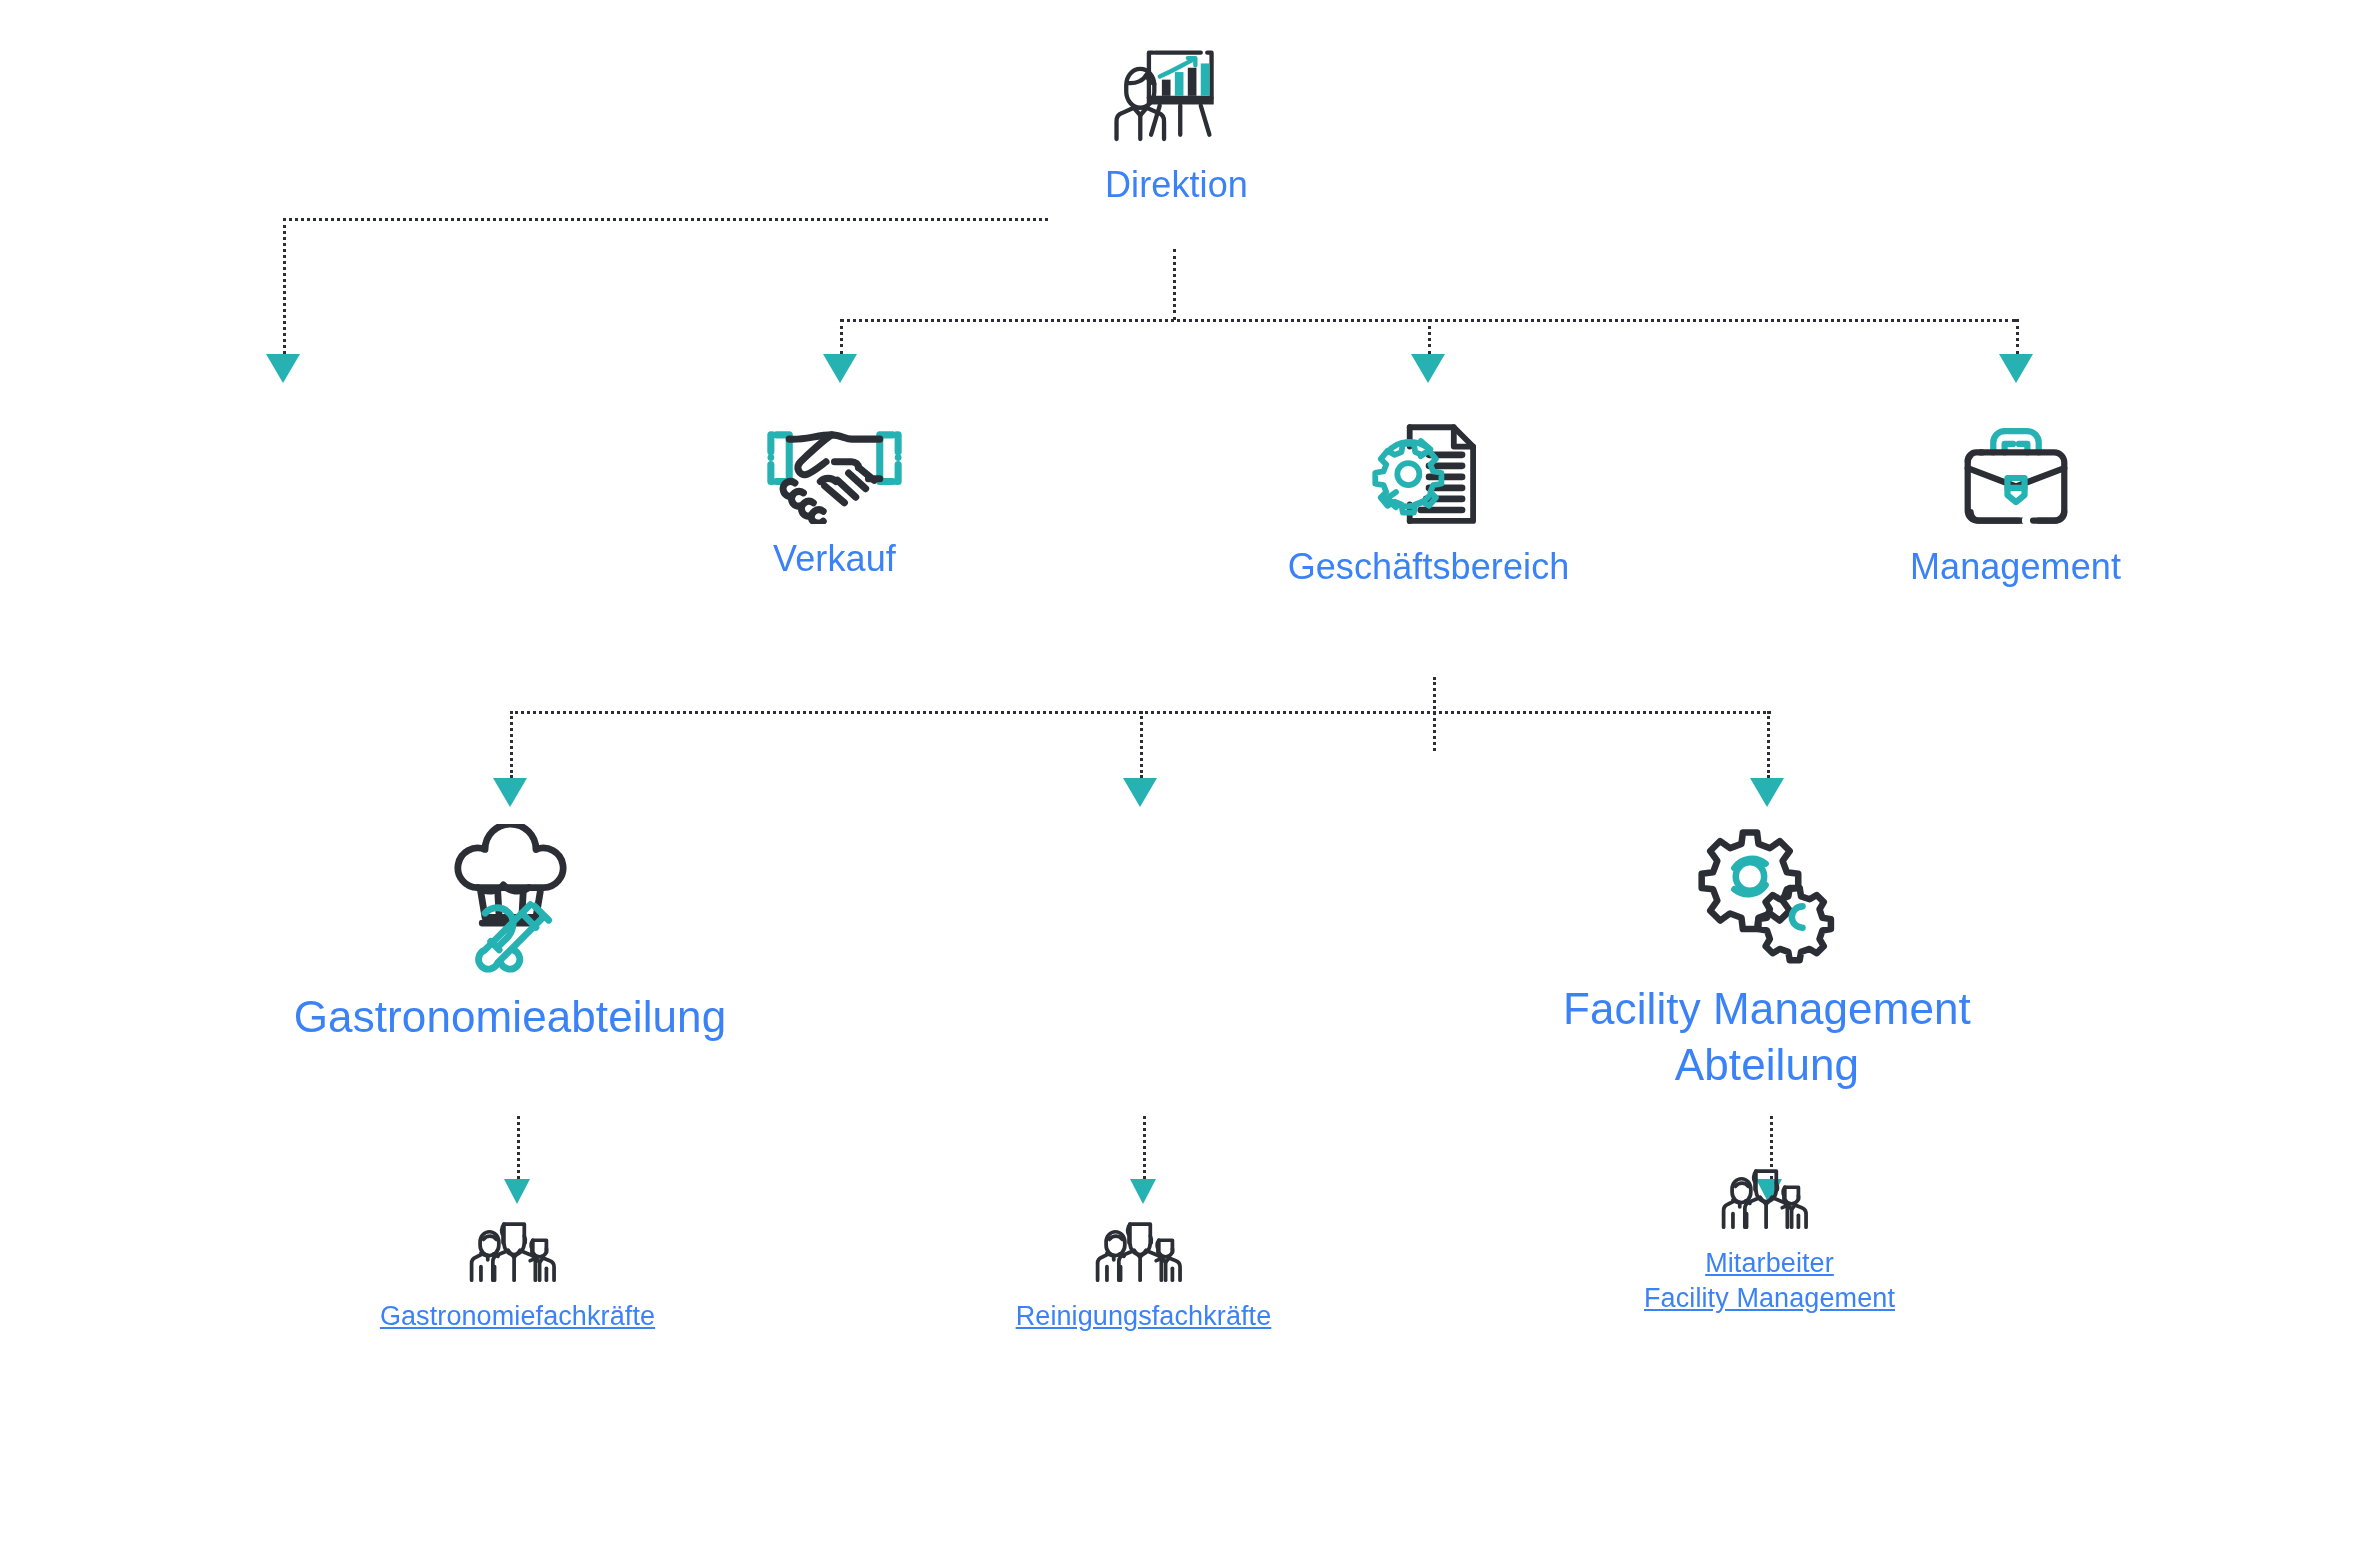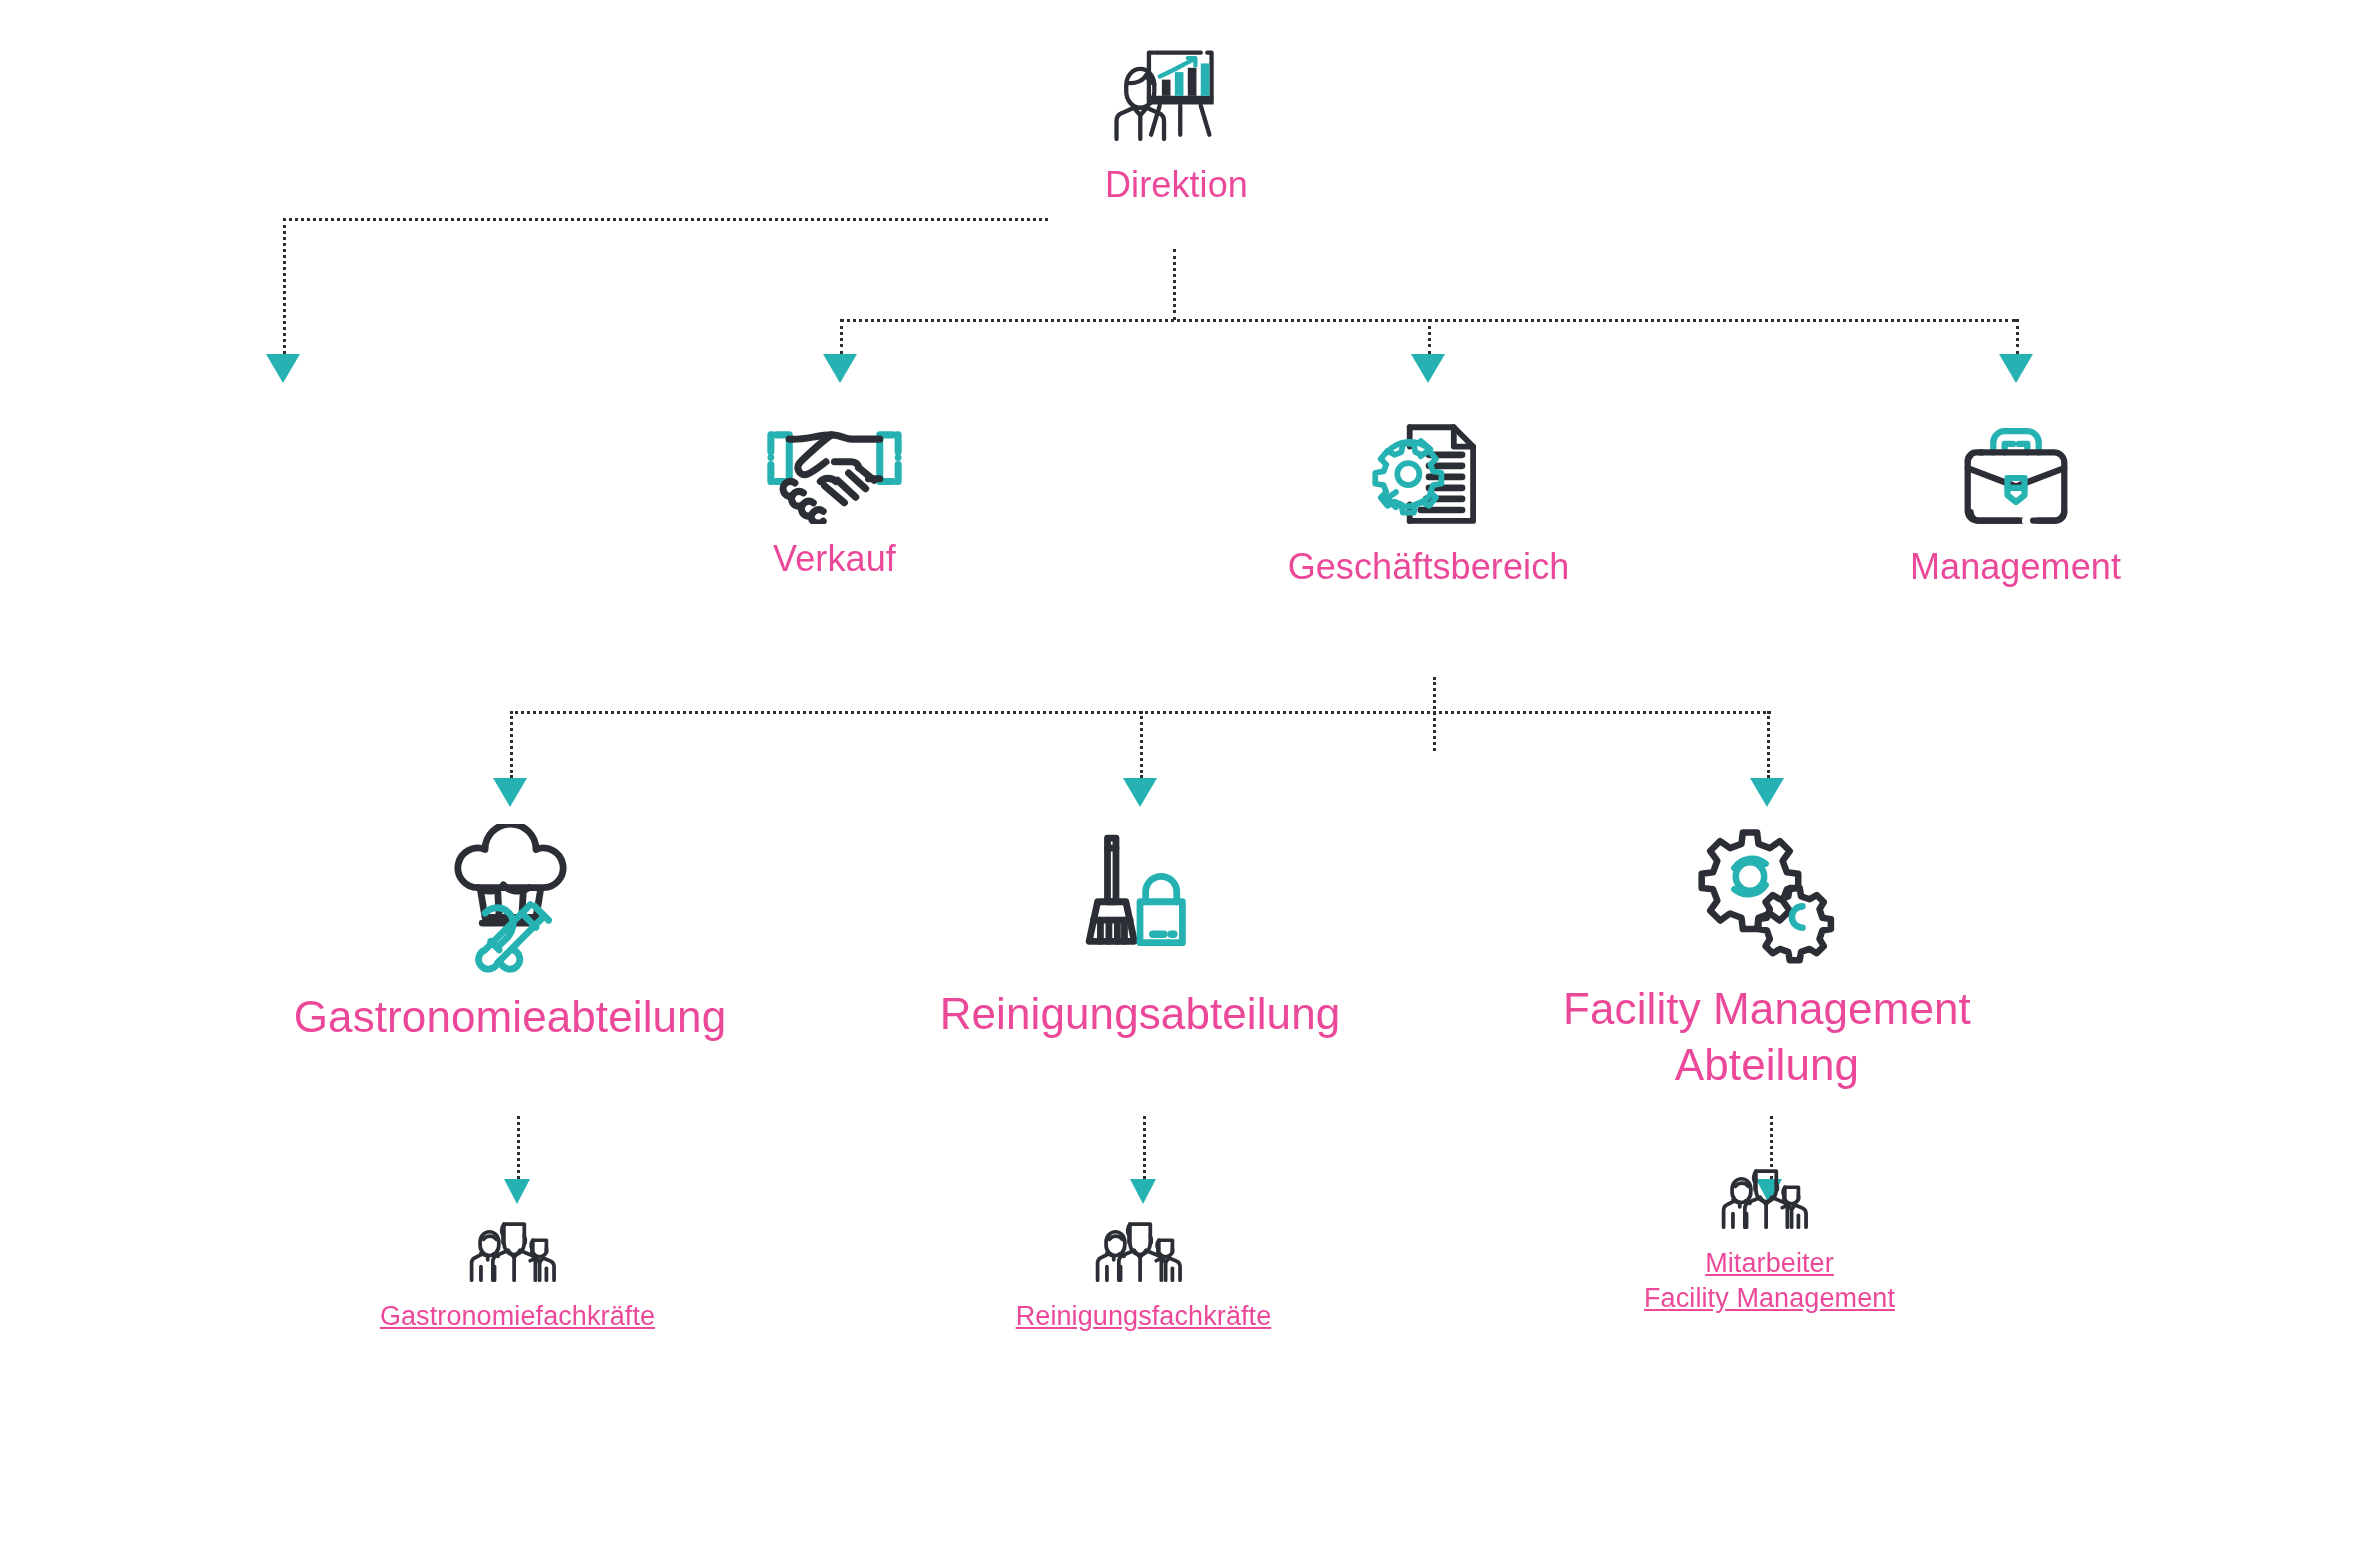"Direktion" .node .label { color: #ec4899 -> #3b82f6 }
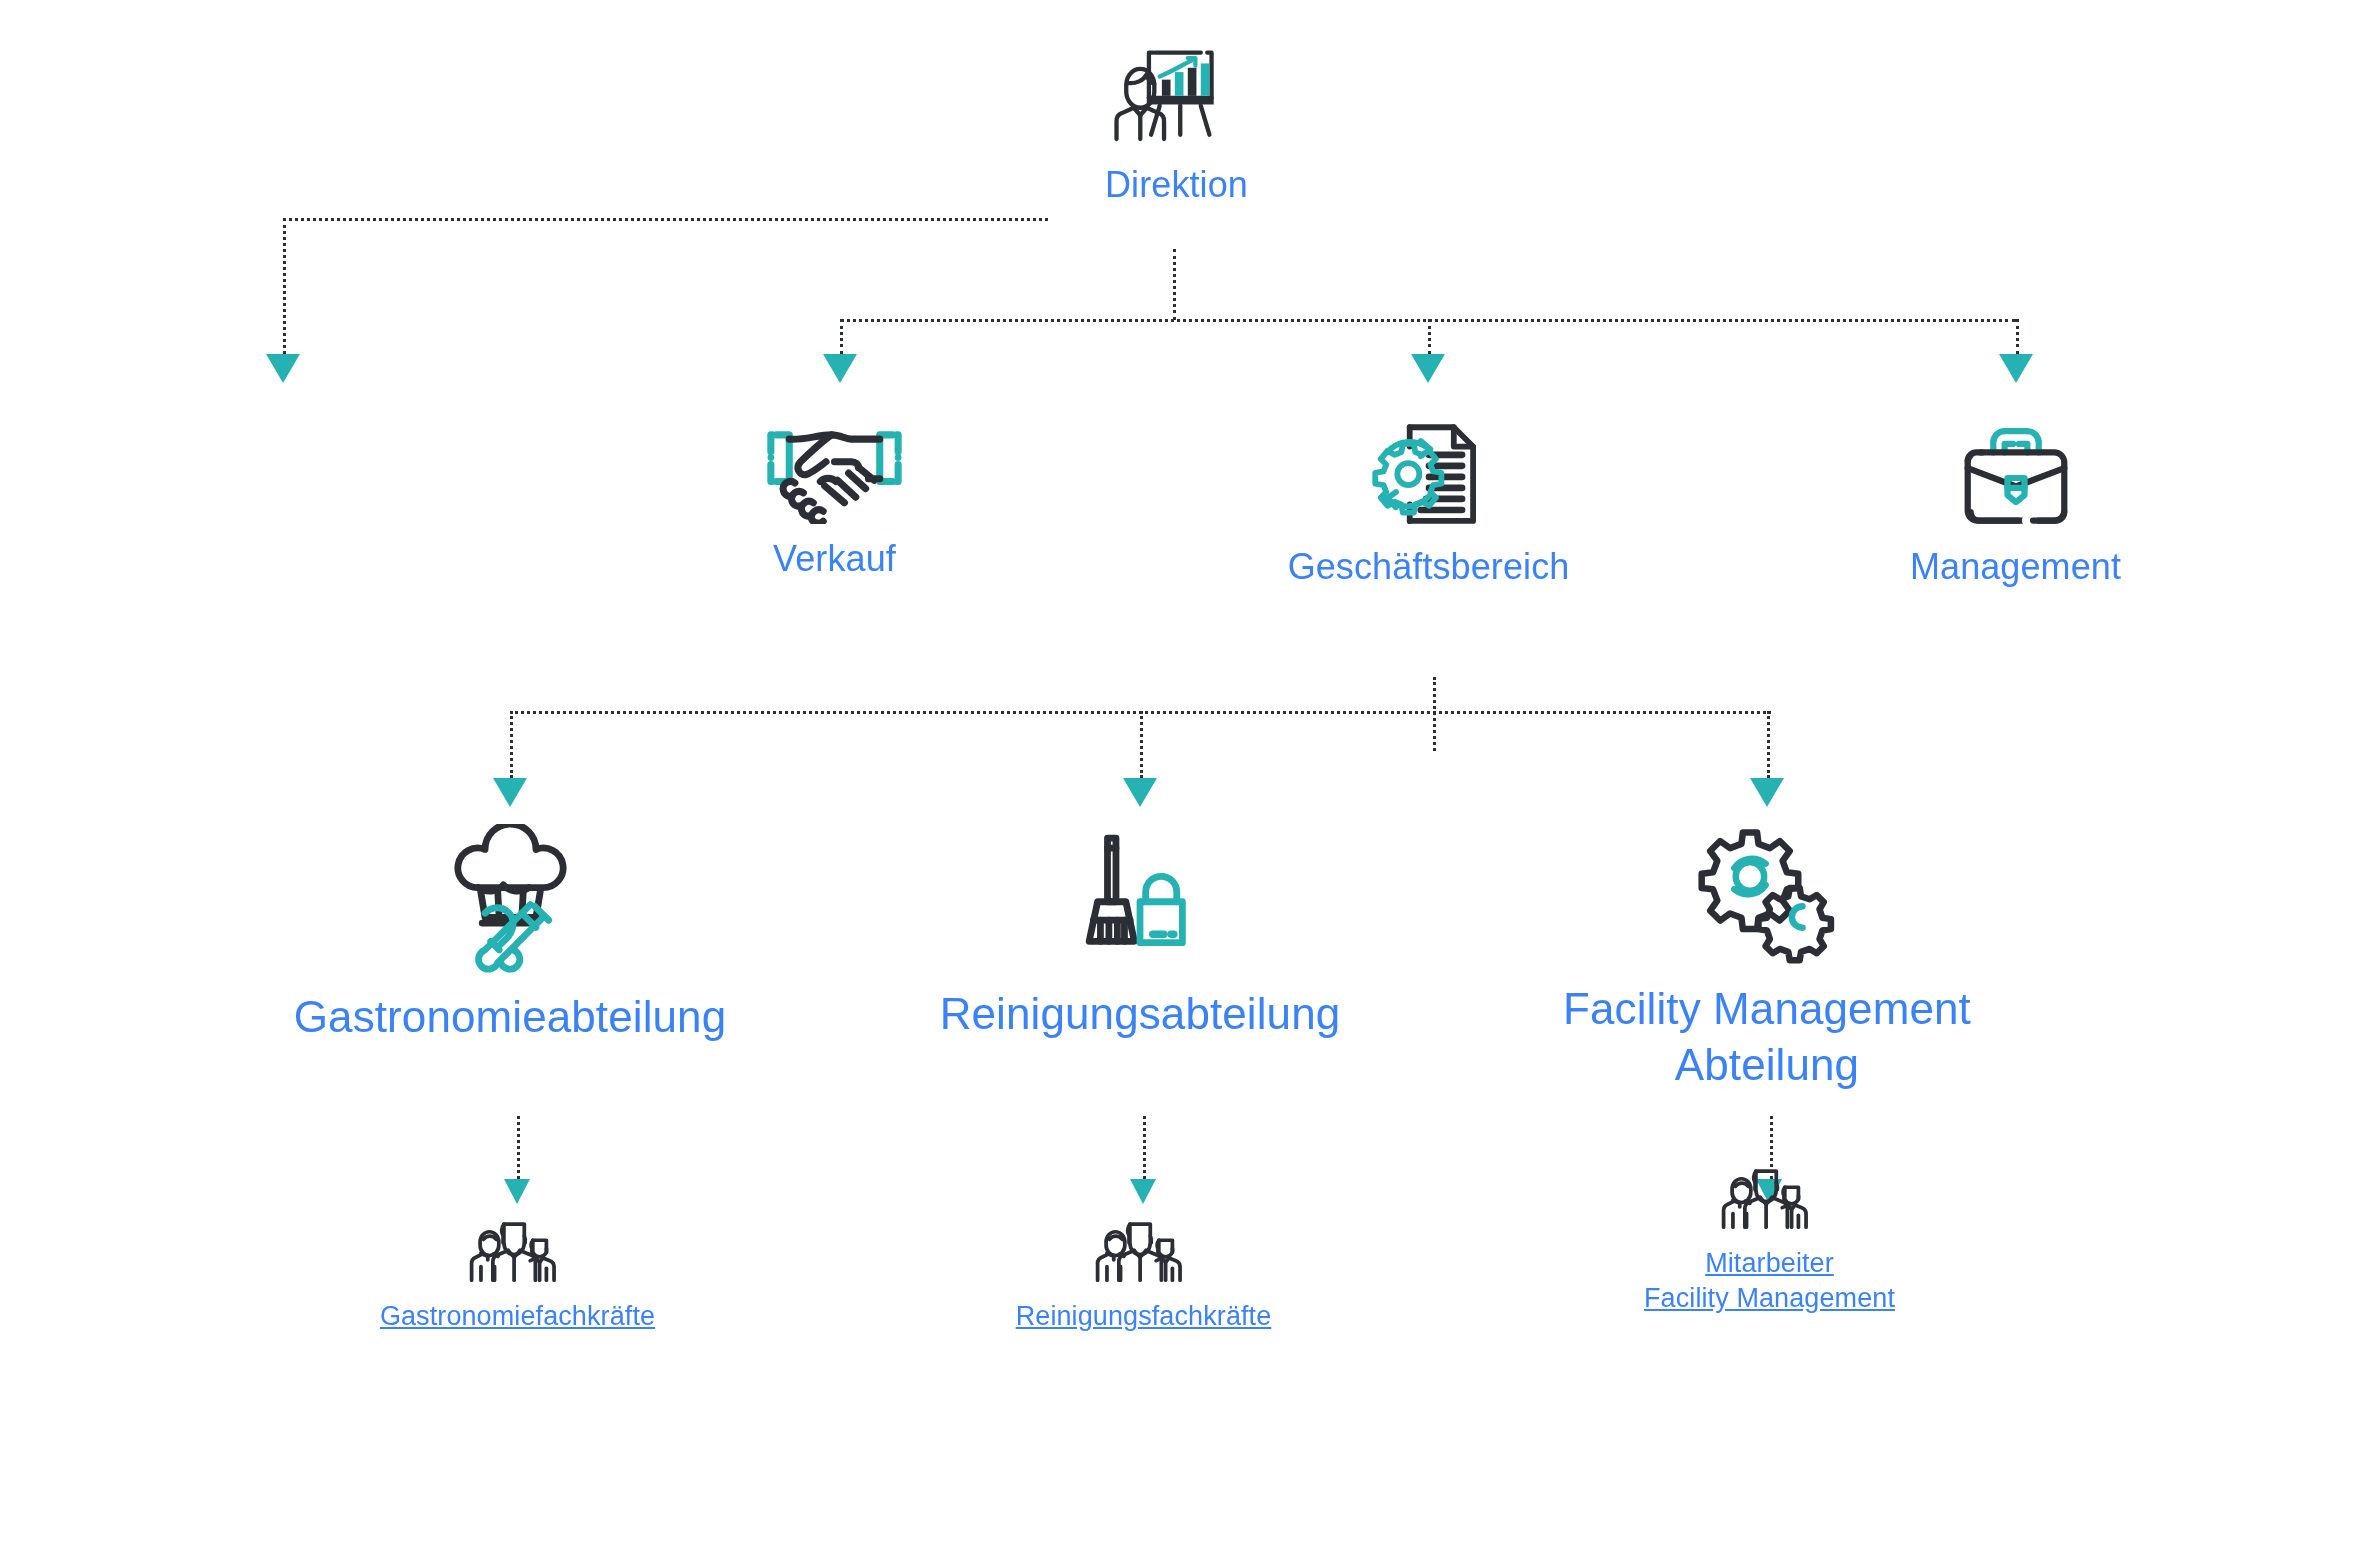"Reinigungsabteilung" div.node { html: <div> <span> <svg> <path></path> <path></path> <path></path> <path></path> <path></path> <path></path> <rect></rect> <path></path> <path></path> </svg> </span> <div>Reinigungsabteilung</div> </div> -> none }
